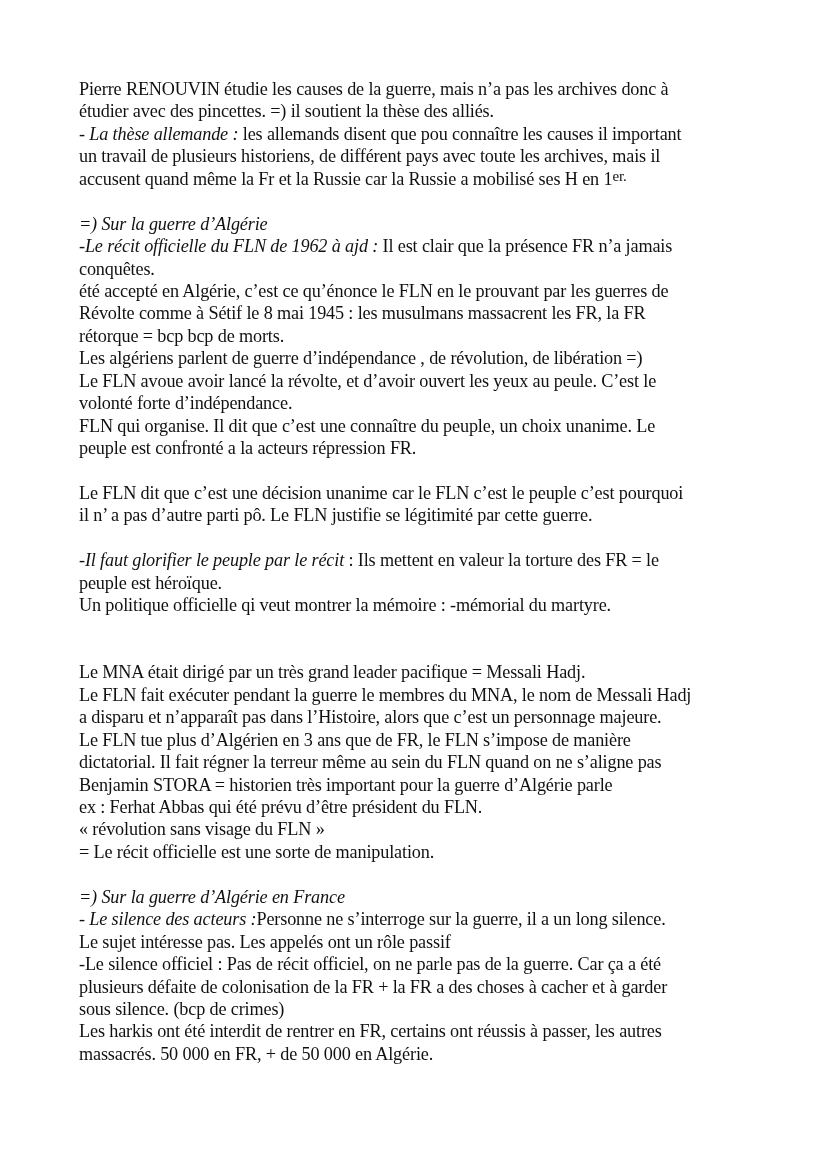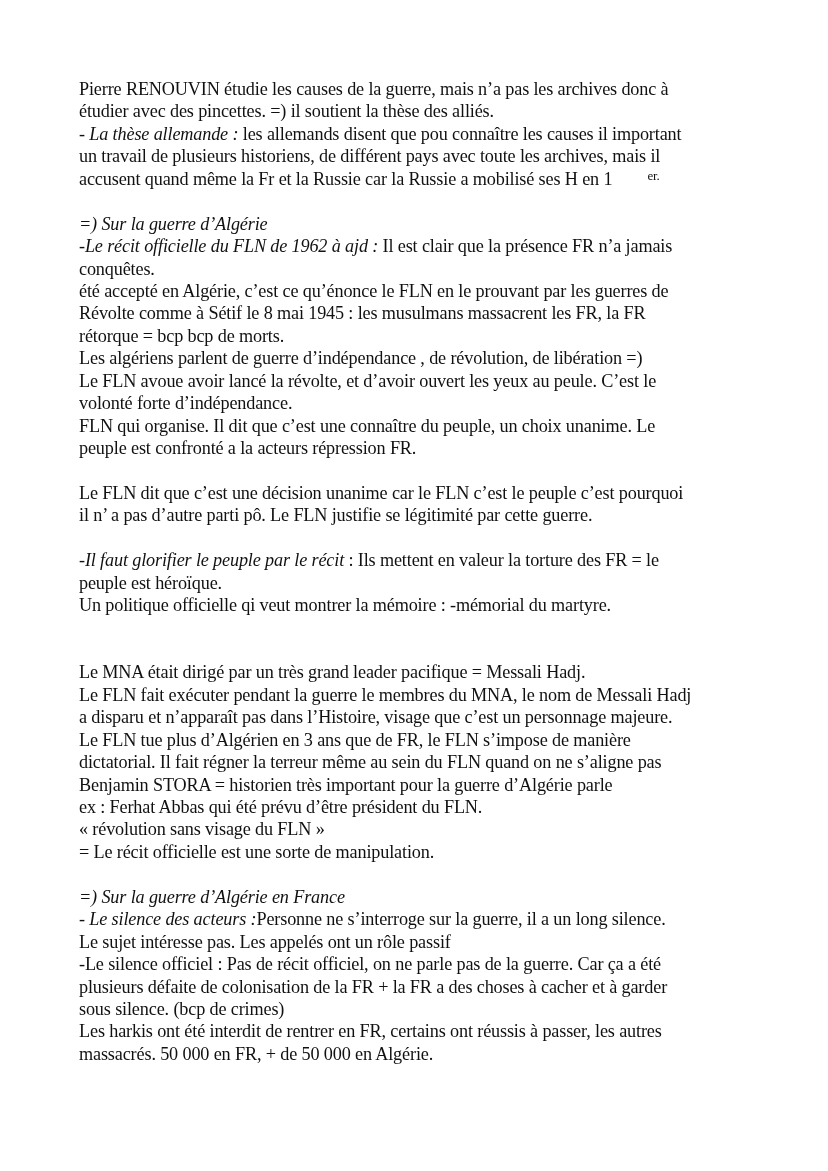"er." sup { font-size: 13px -> 15px; margin-left: 35px -> none }
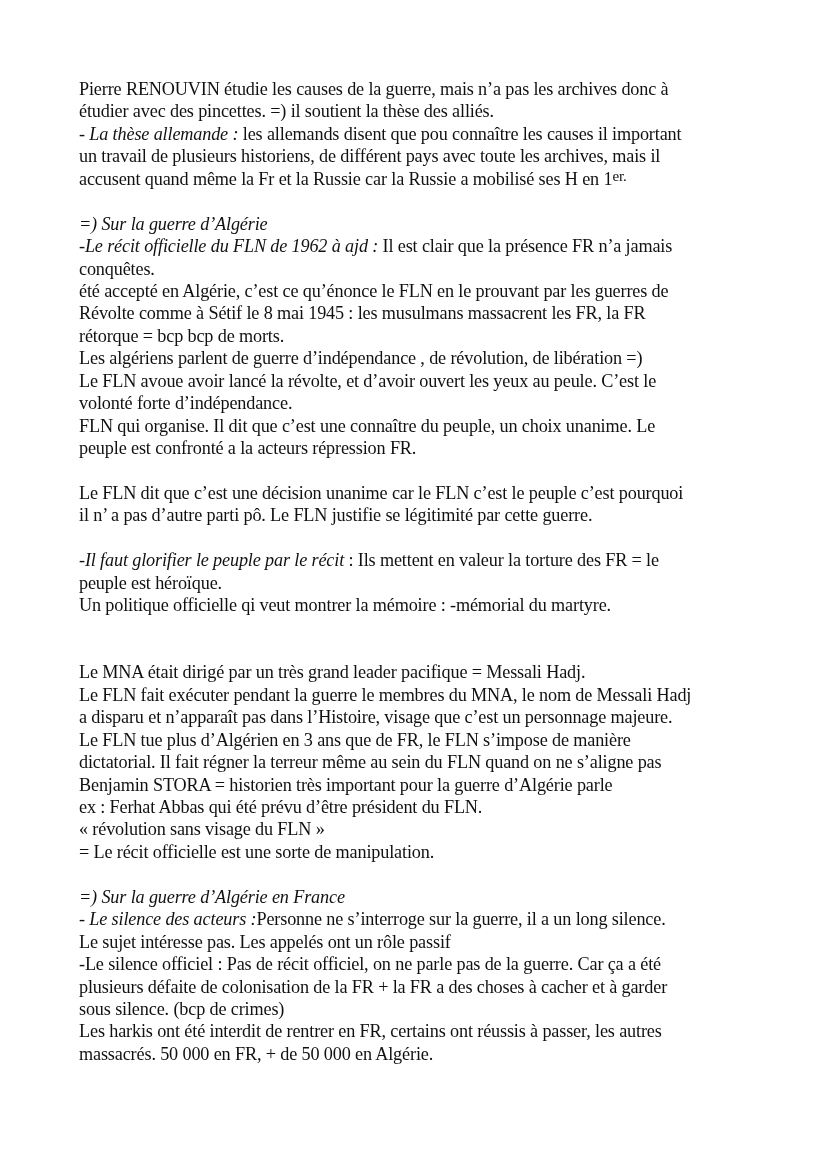"a disparu et n’apparaît pas" span { text: visage -> alors }
